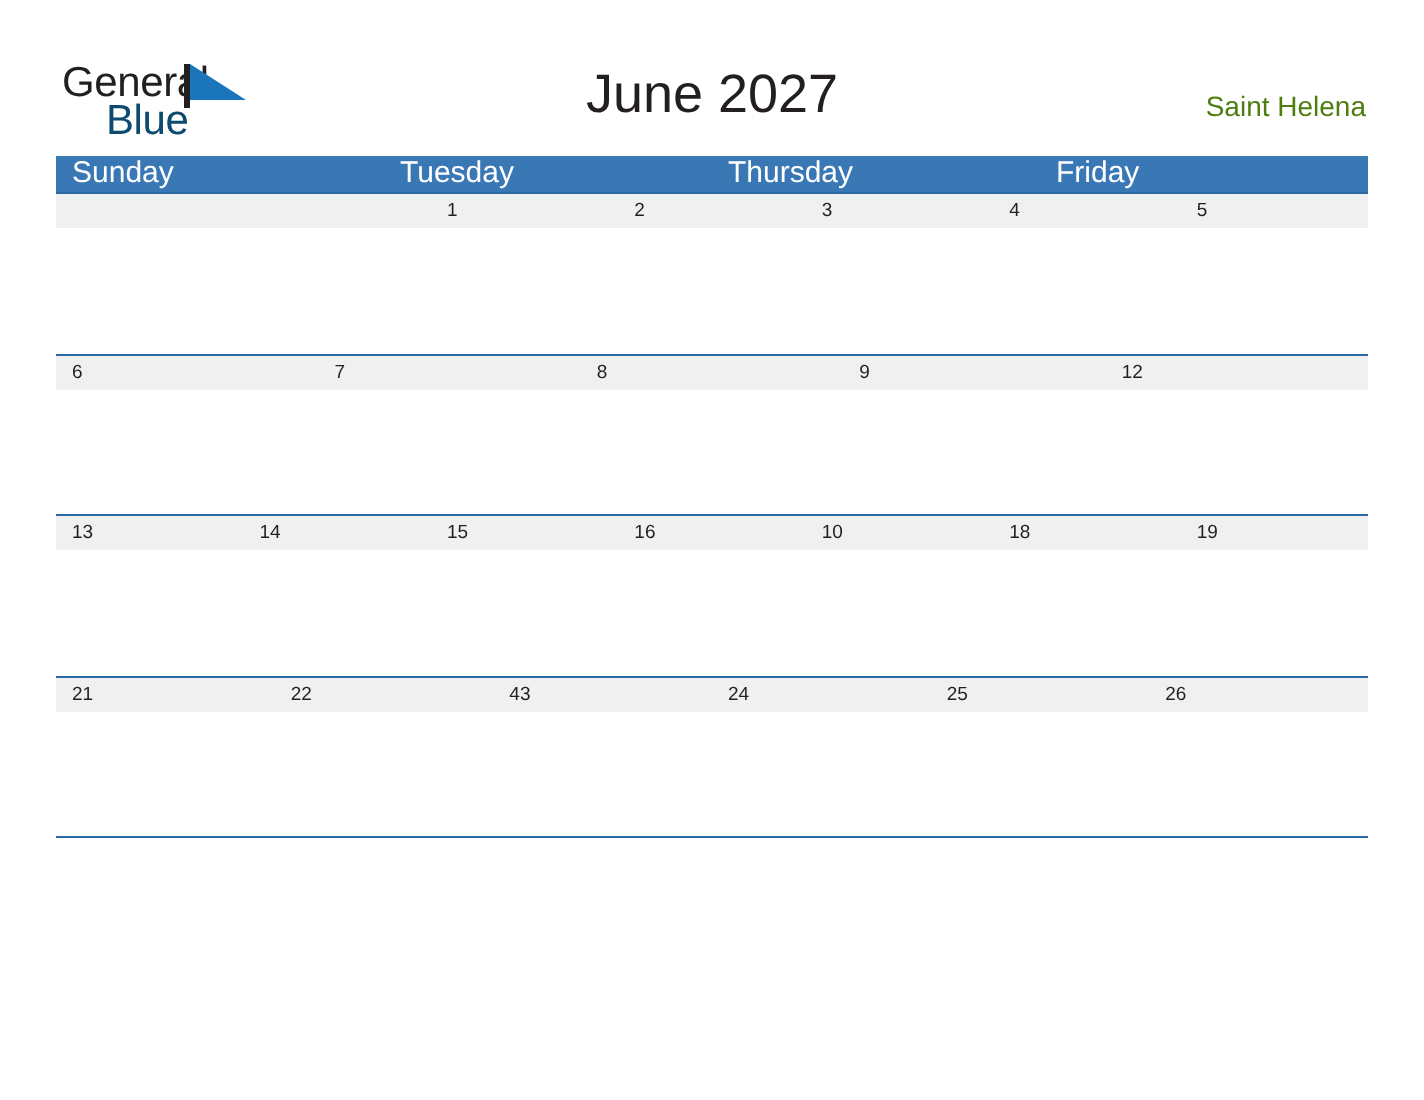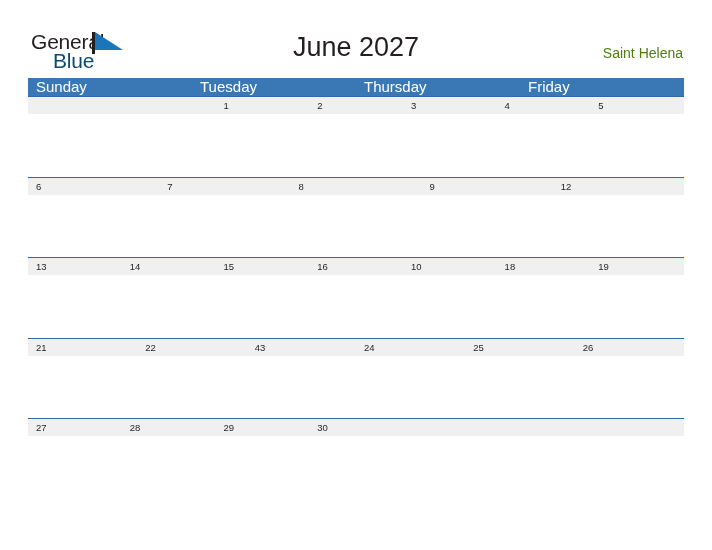"27" div.daynum-band { html: <div> <div>27</div> <div>28</div> <div>29</div> <div>30</div> <div></div> <div></div> <div></div> </div> -> none }
